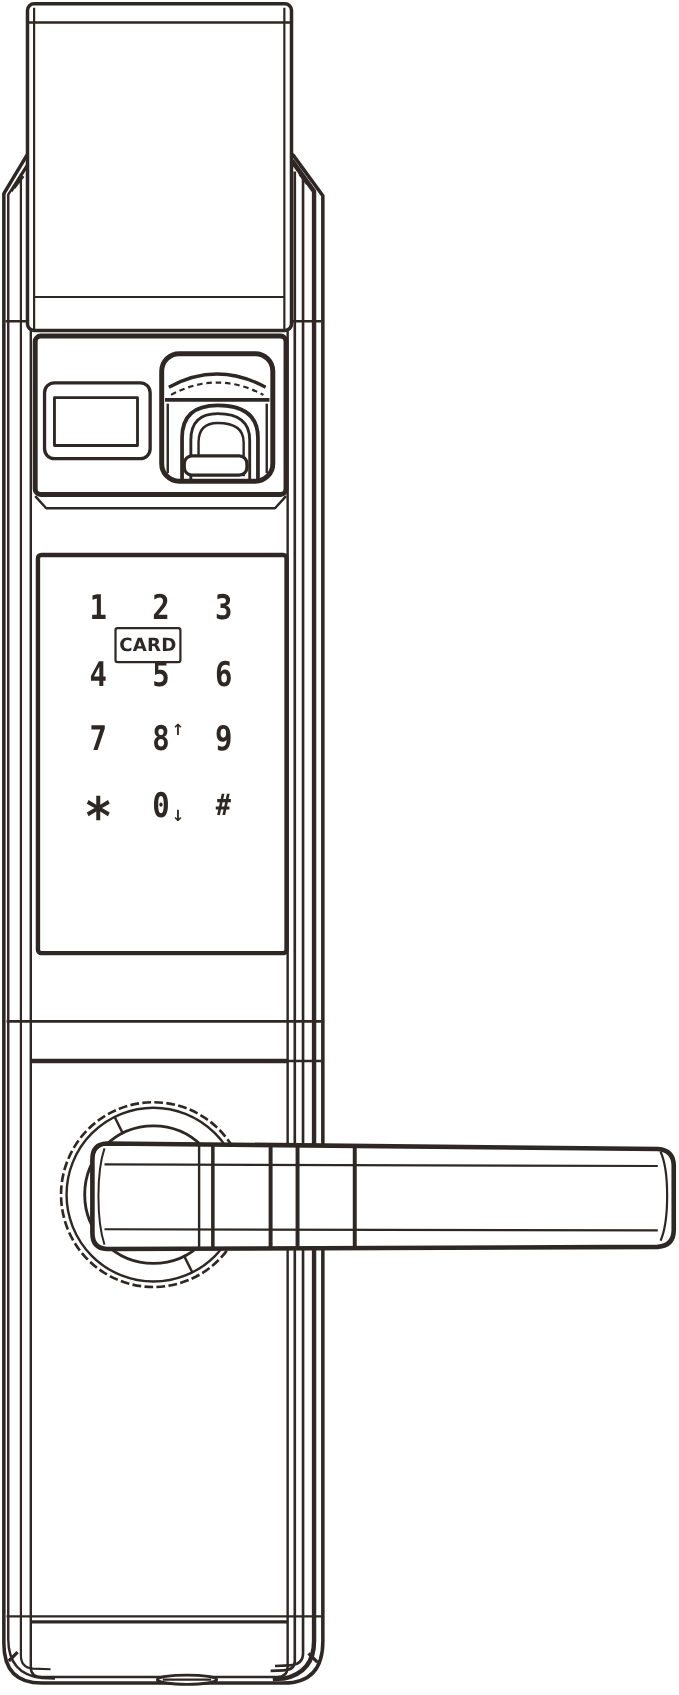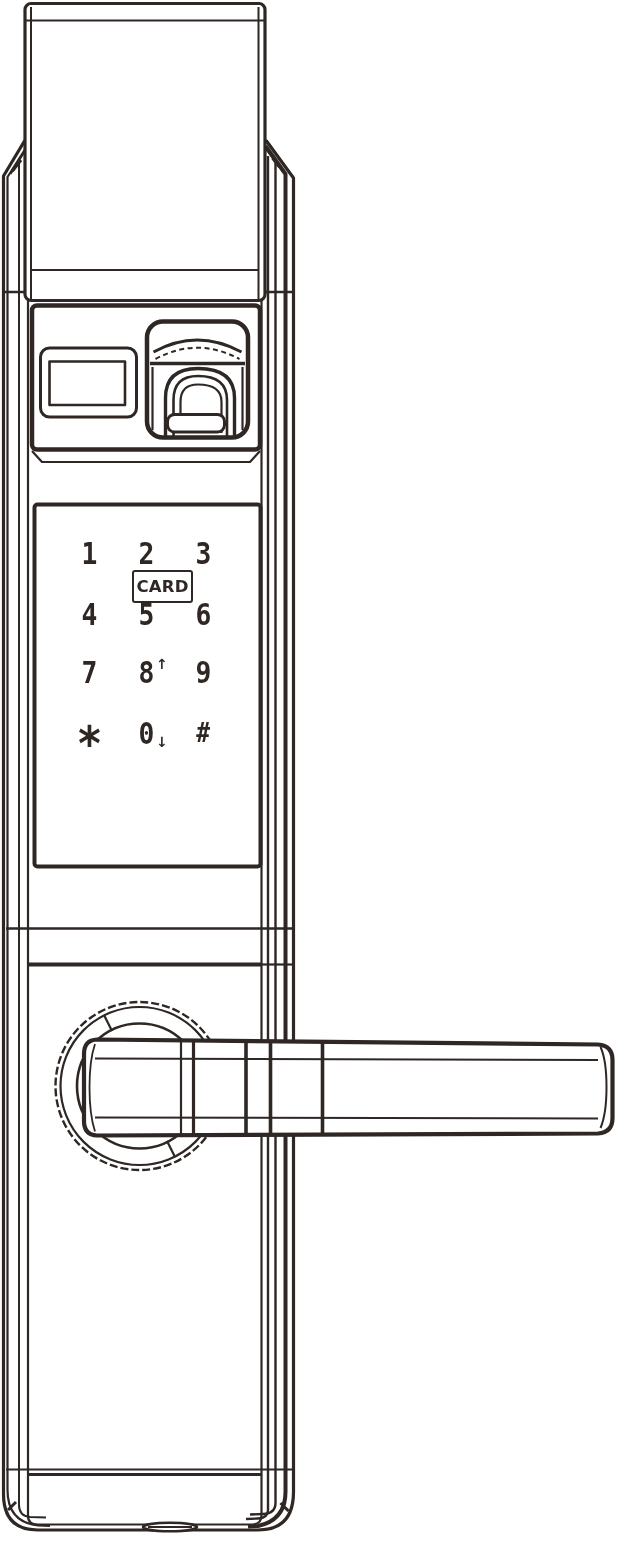"CARD" .card { left: 132px -> 104px }
